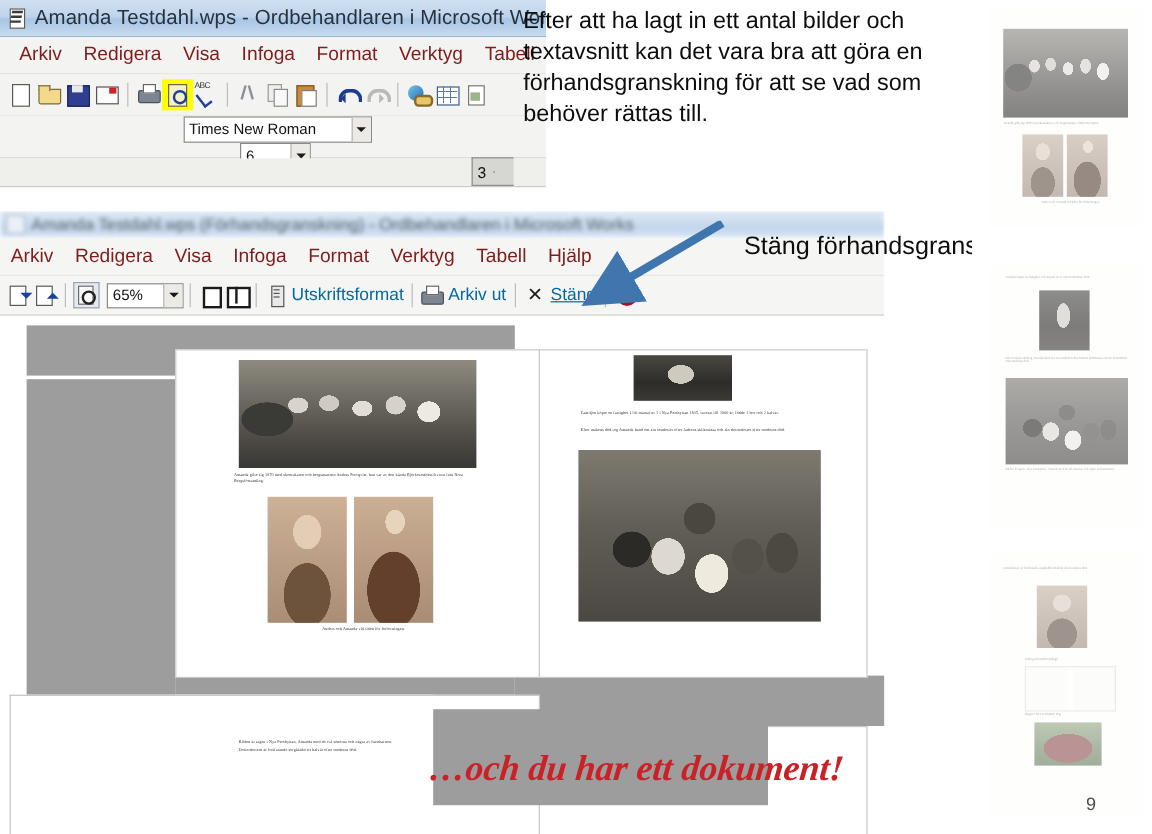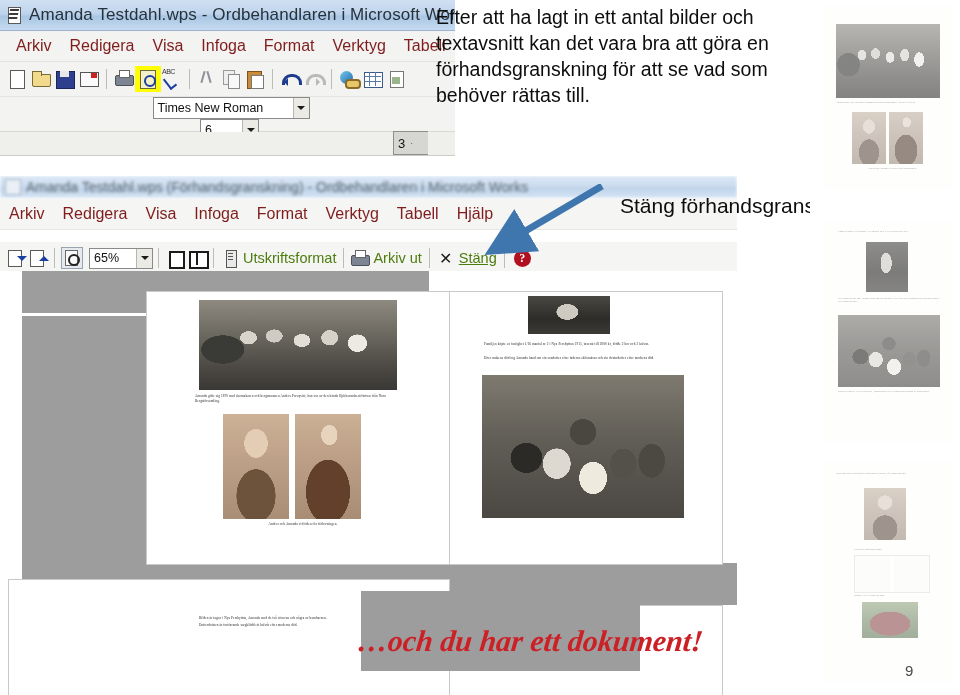"65%" #win2-tb { top: 66px -> 54px }
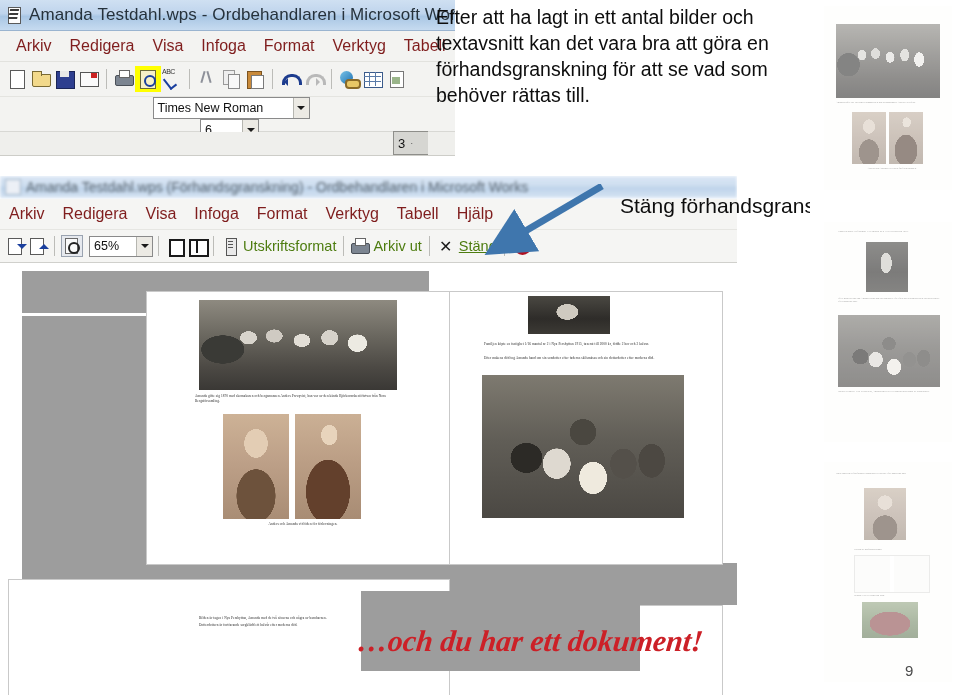"Utskriftsformat" .tblabel { color: #4d7c0f -> #0369a1 }
